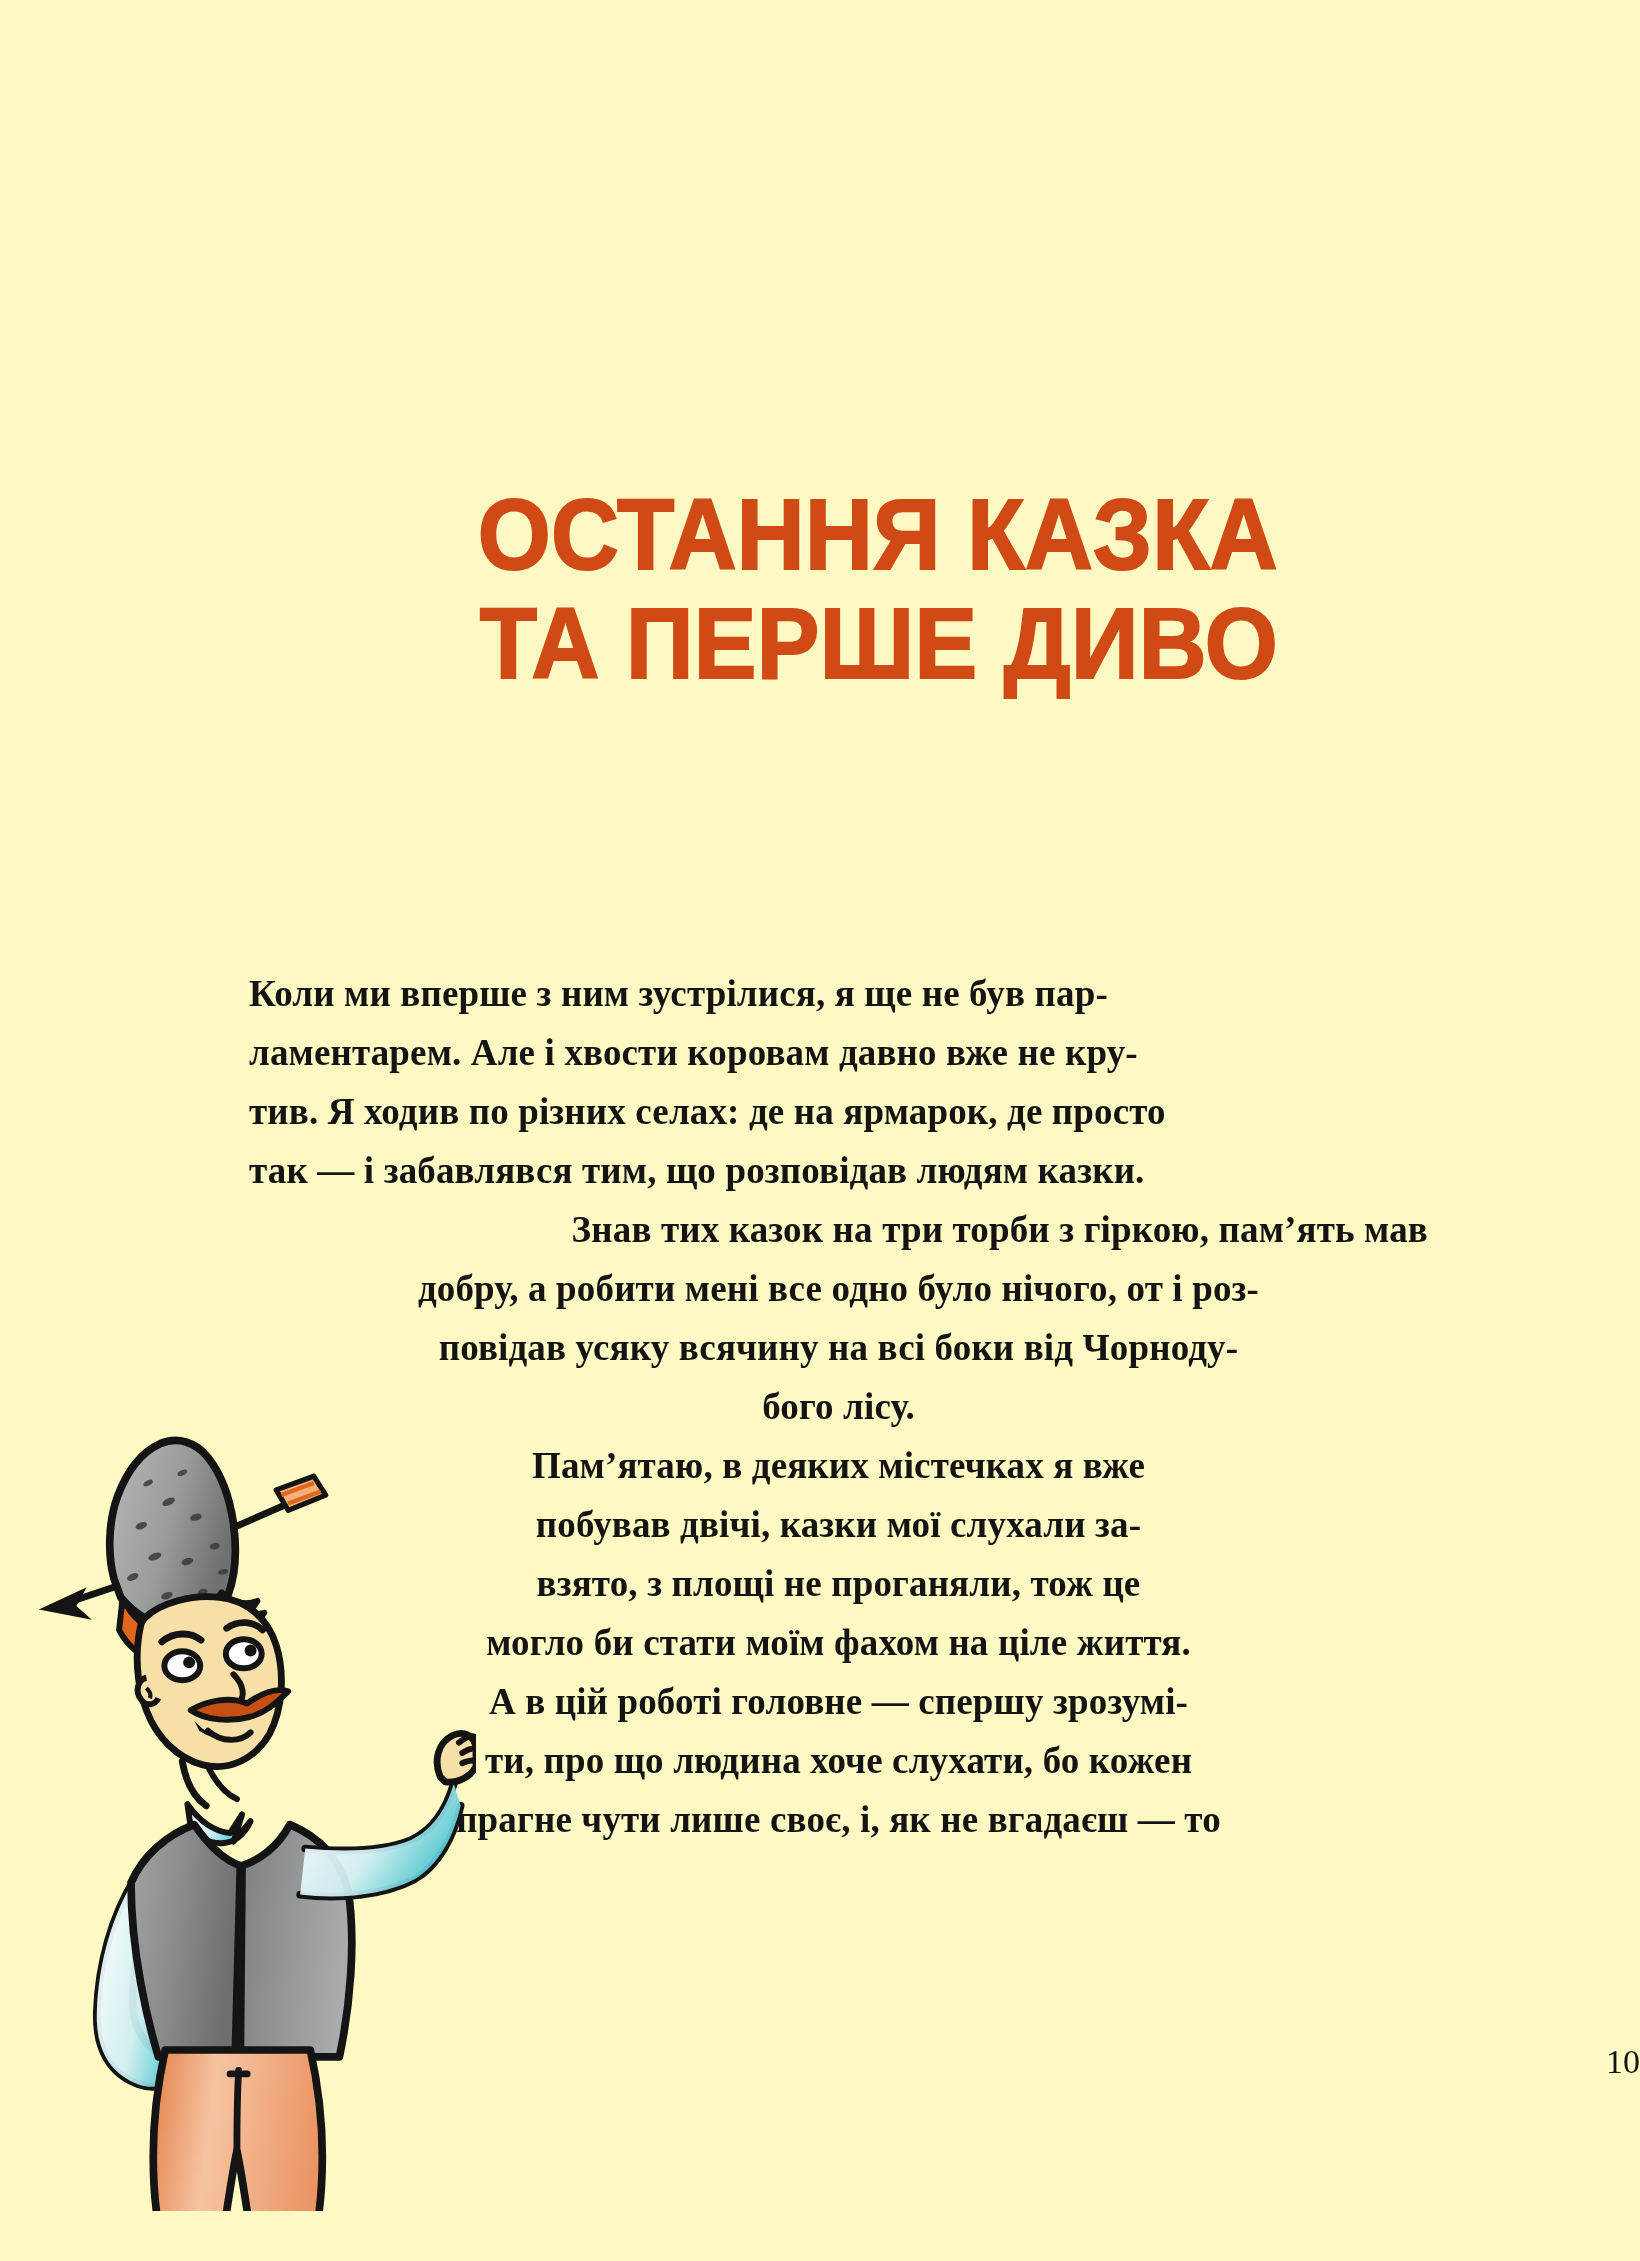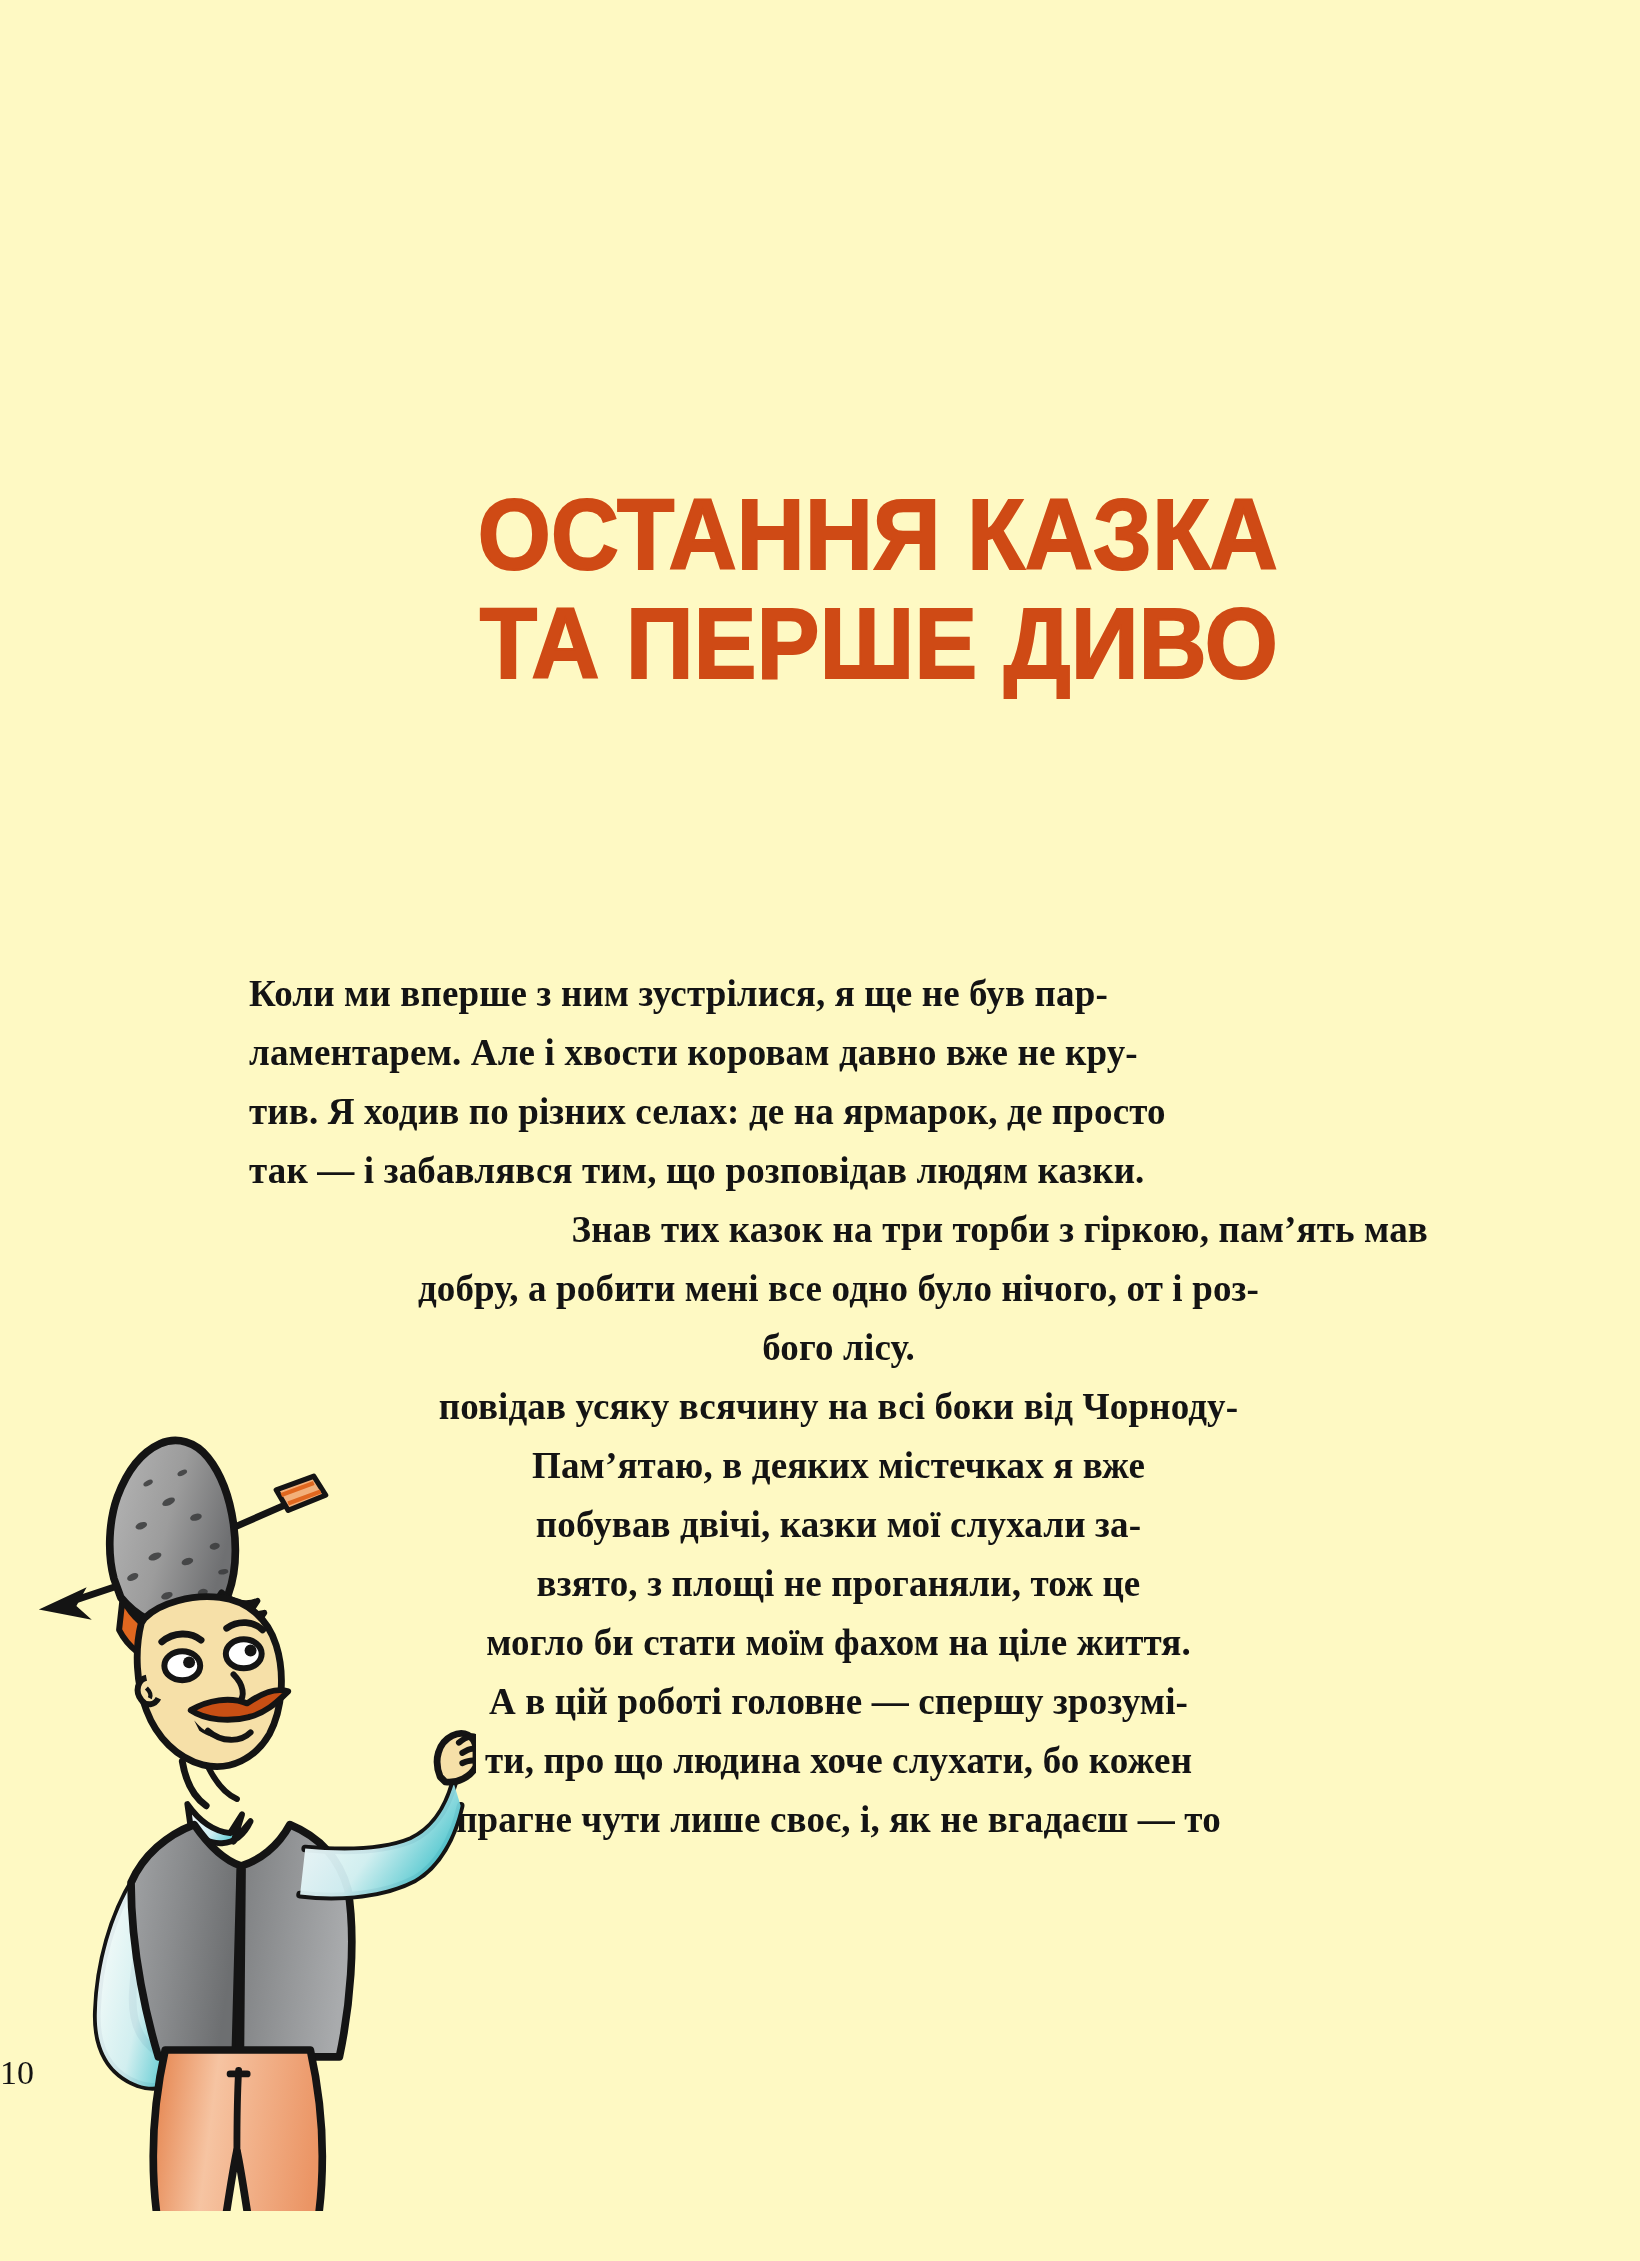"бого лісу." span.ln { order: before "повідав усяку всячину на всі" -> after "повідав усяку всячину на всі" }
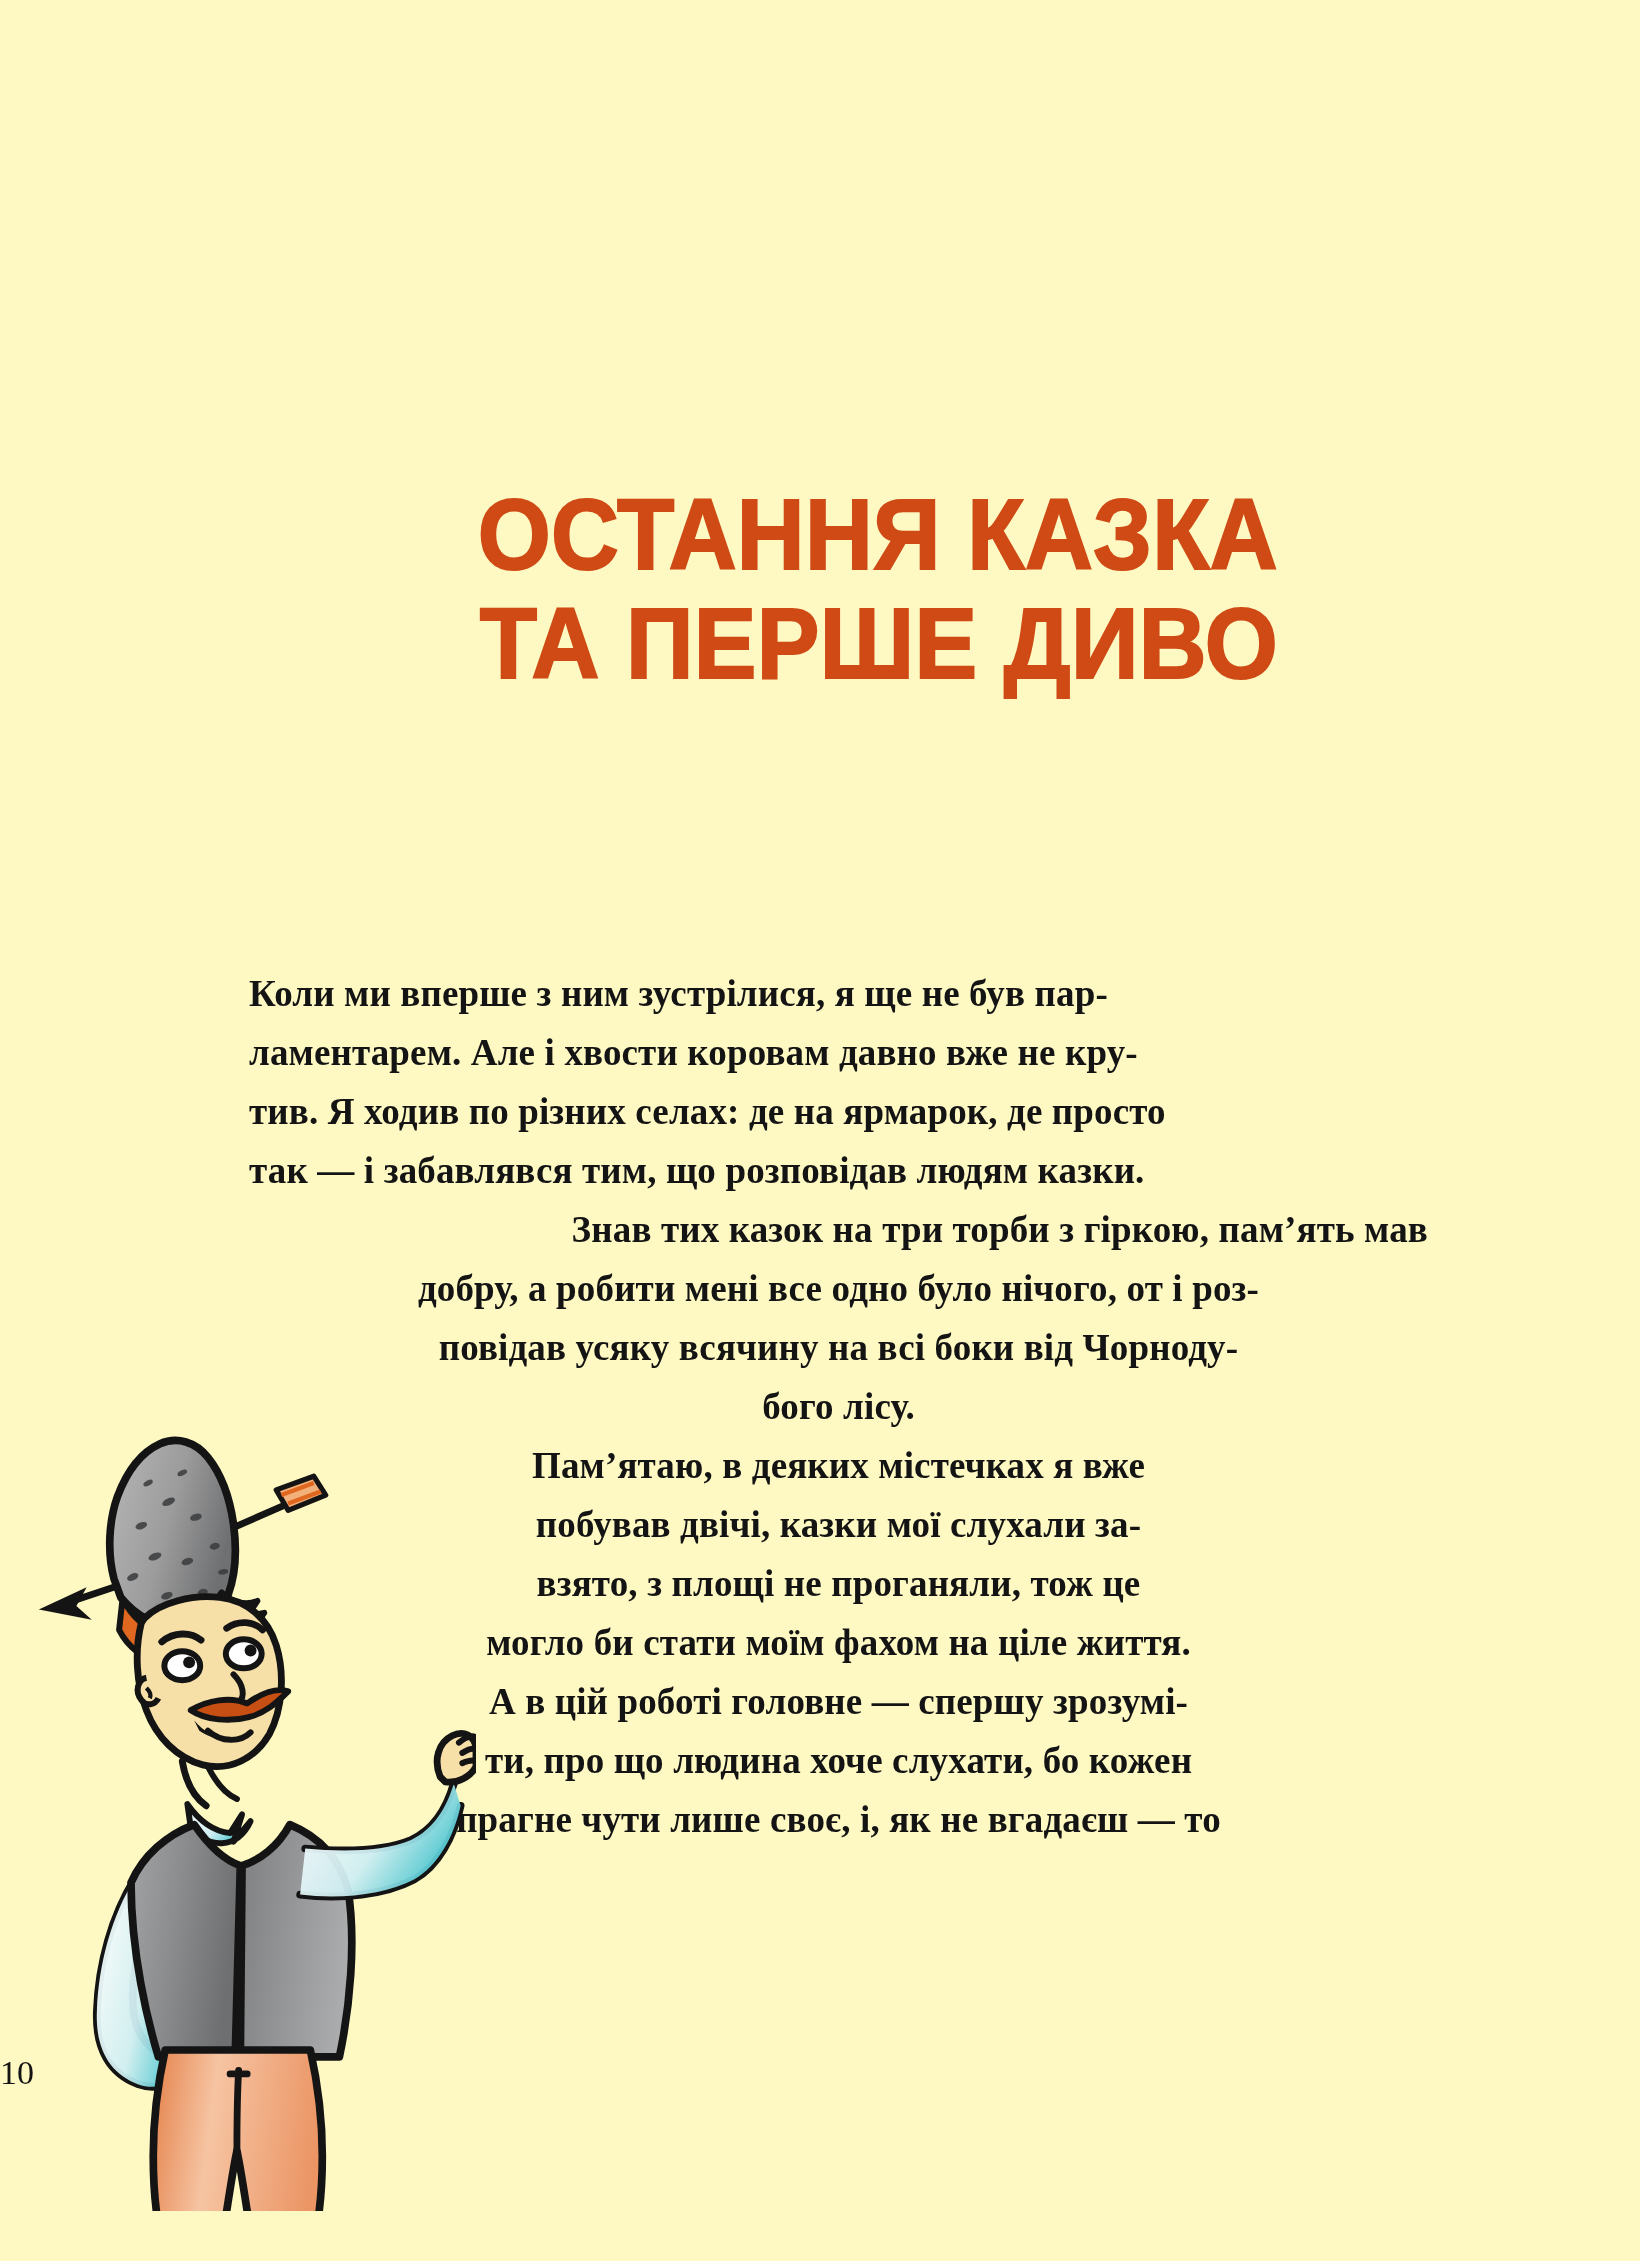"10" .page-number { margin-top: 11px -> none; text-align: left -> right }
